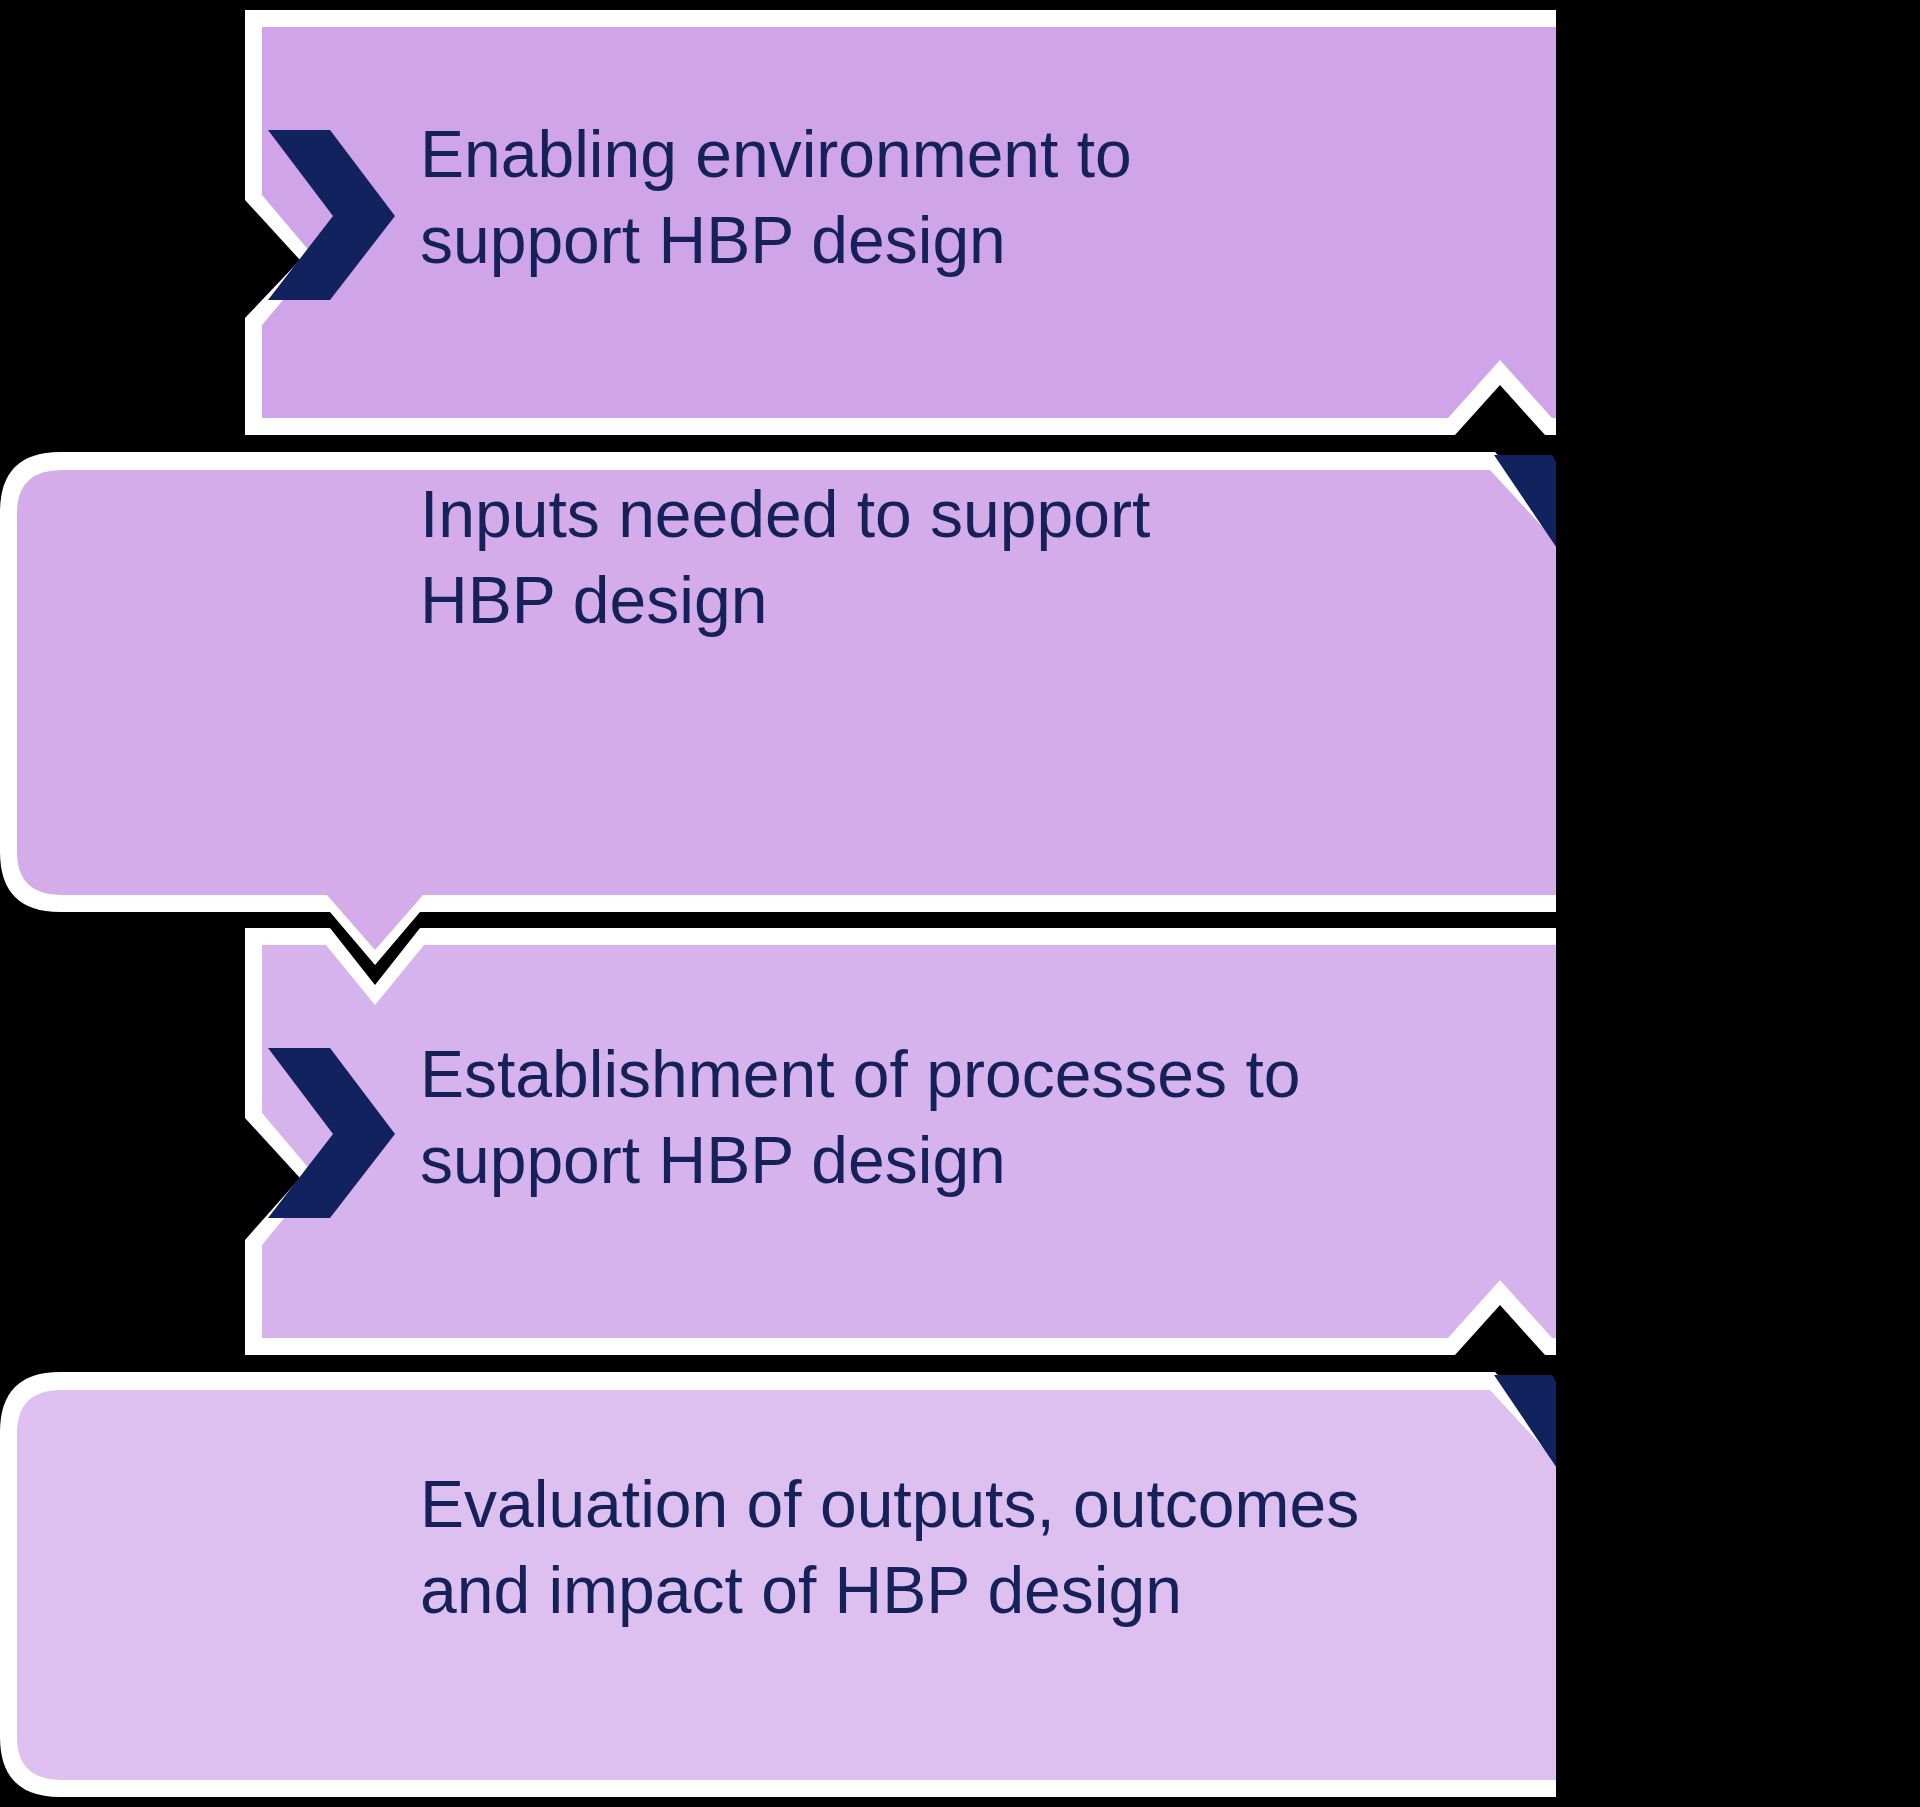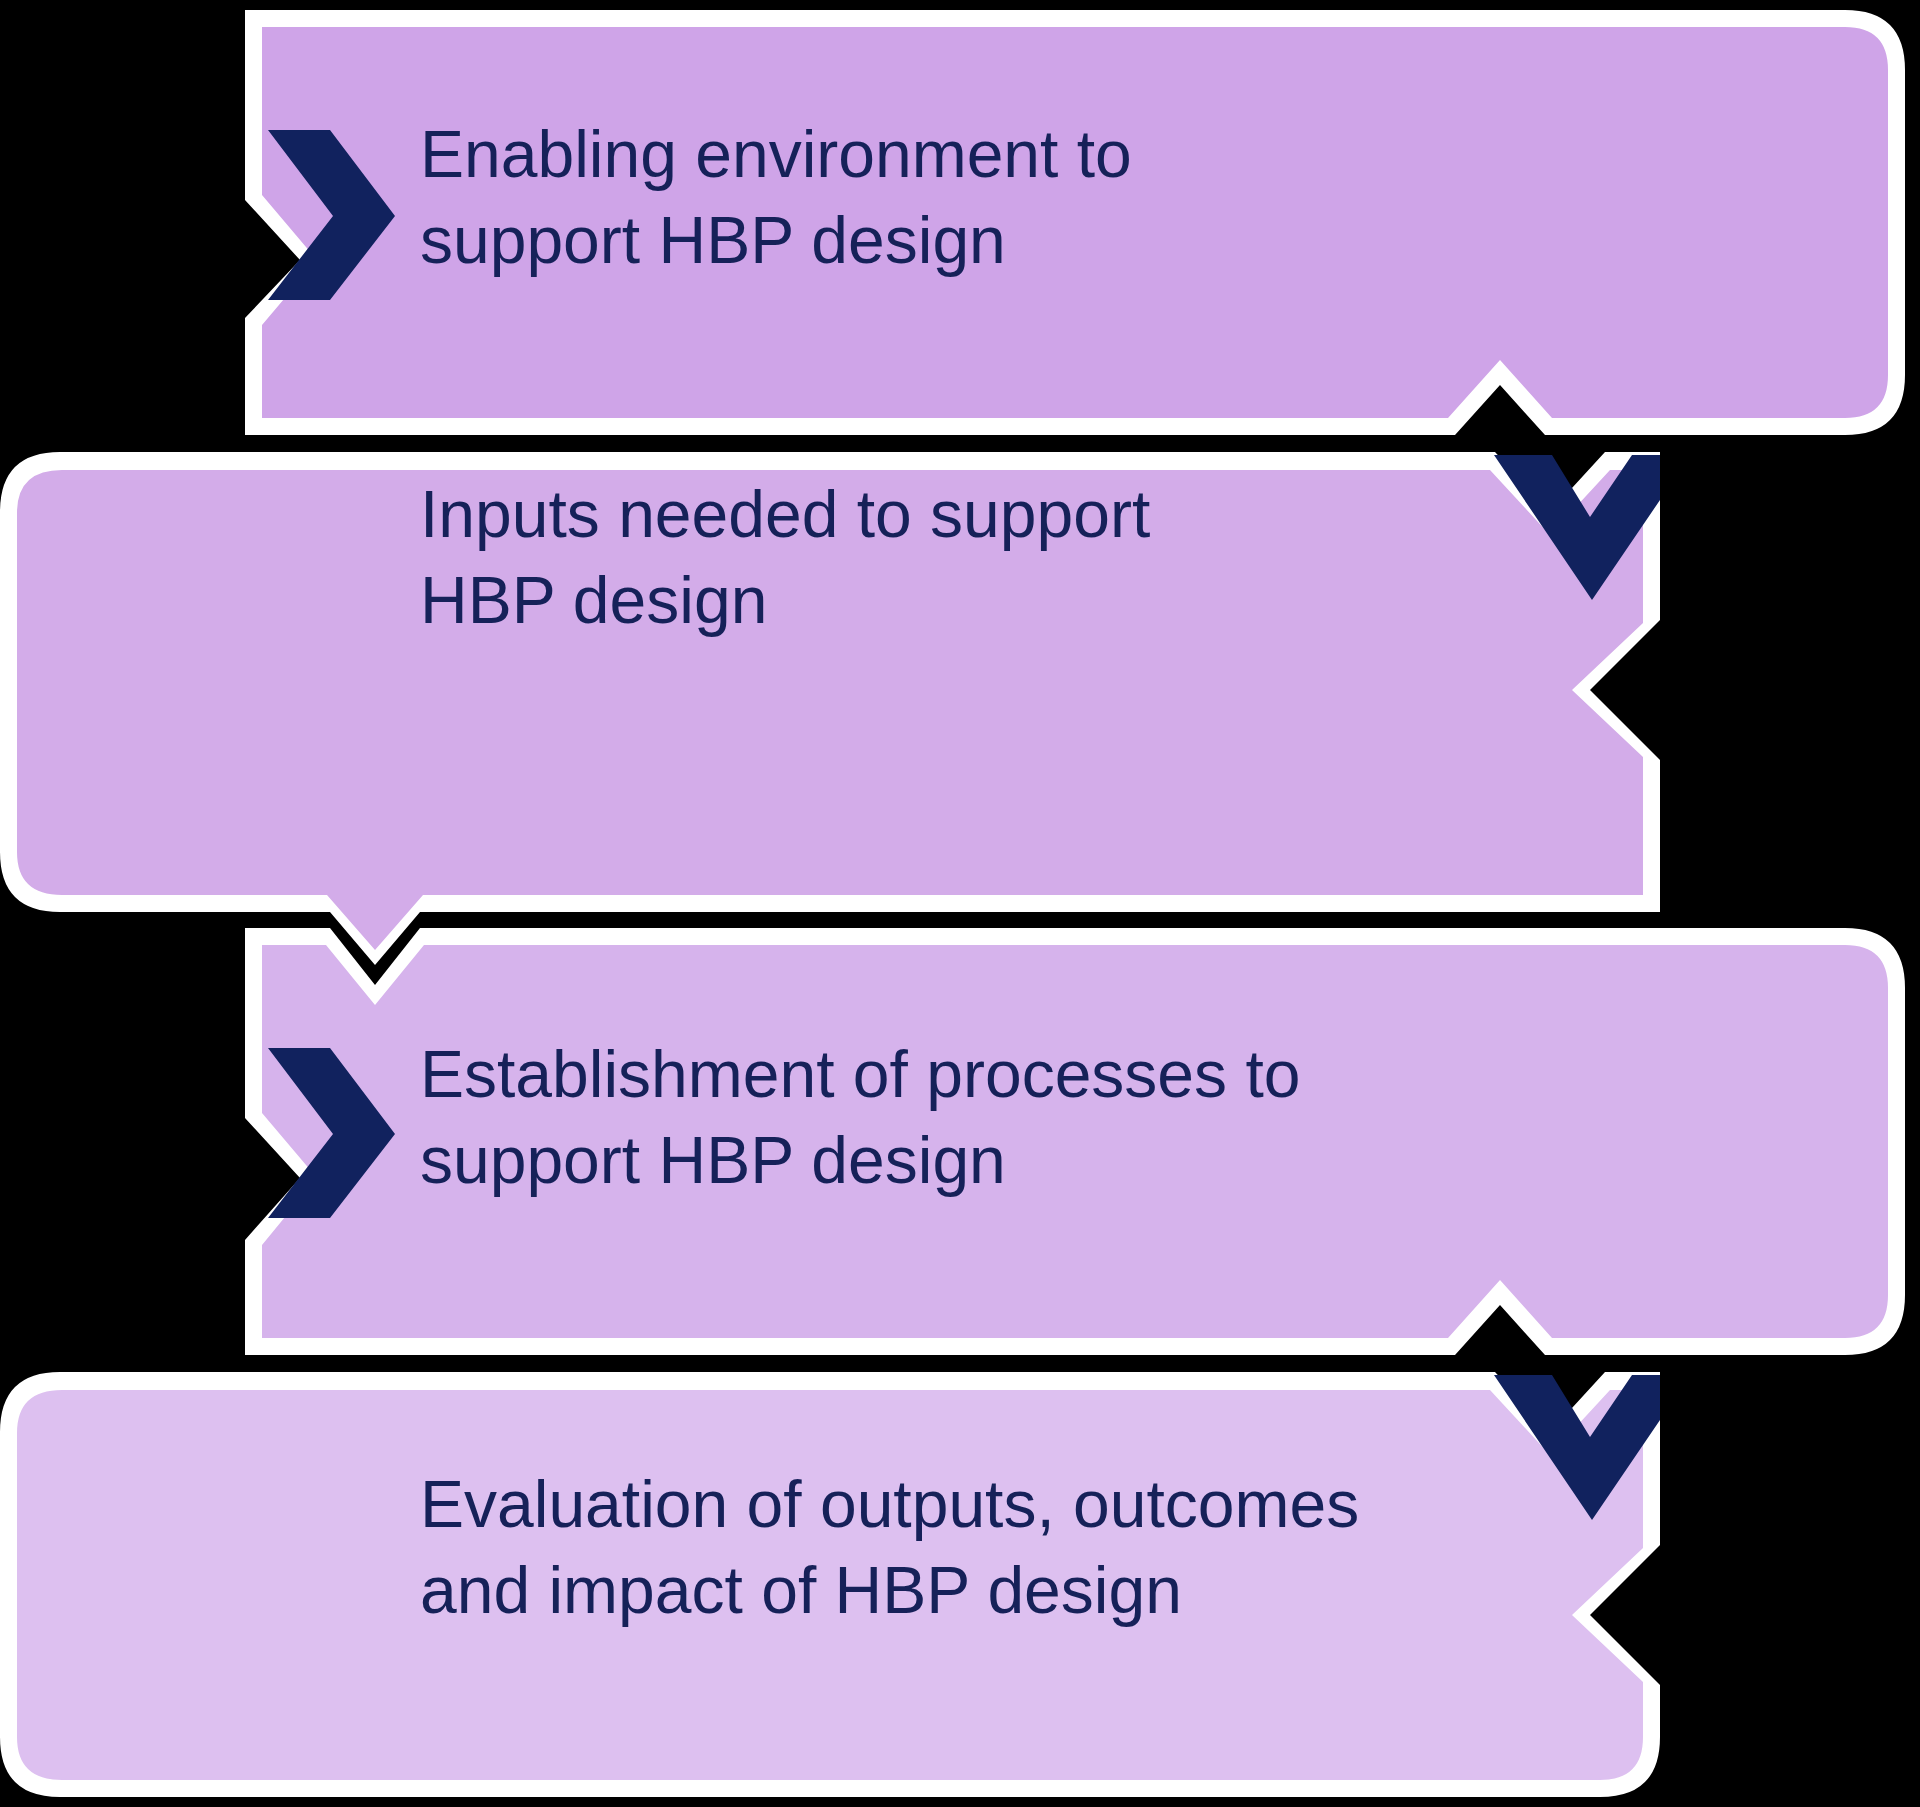"Enabling environment to support HBP" #stage { width: 1920px -> 1556px }
